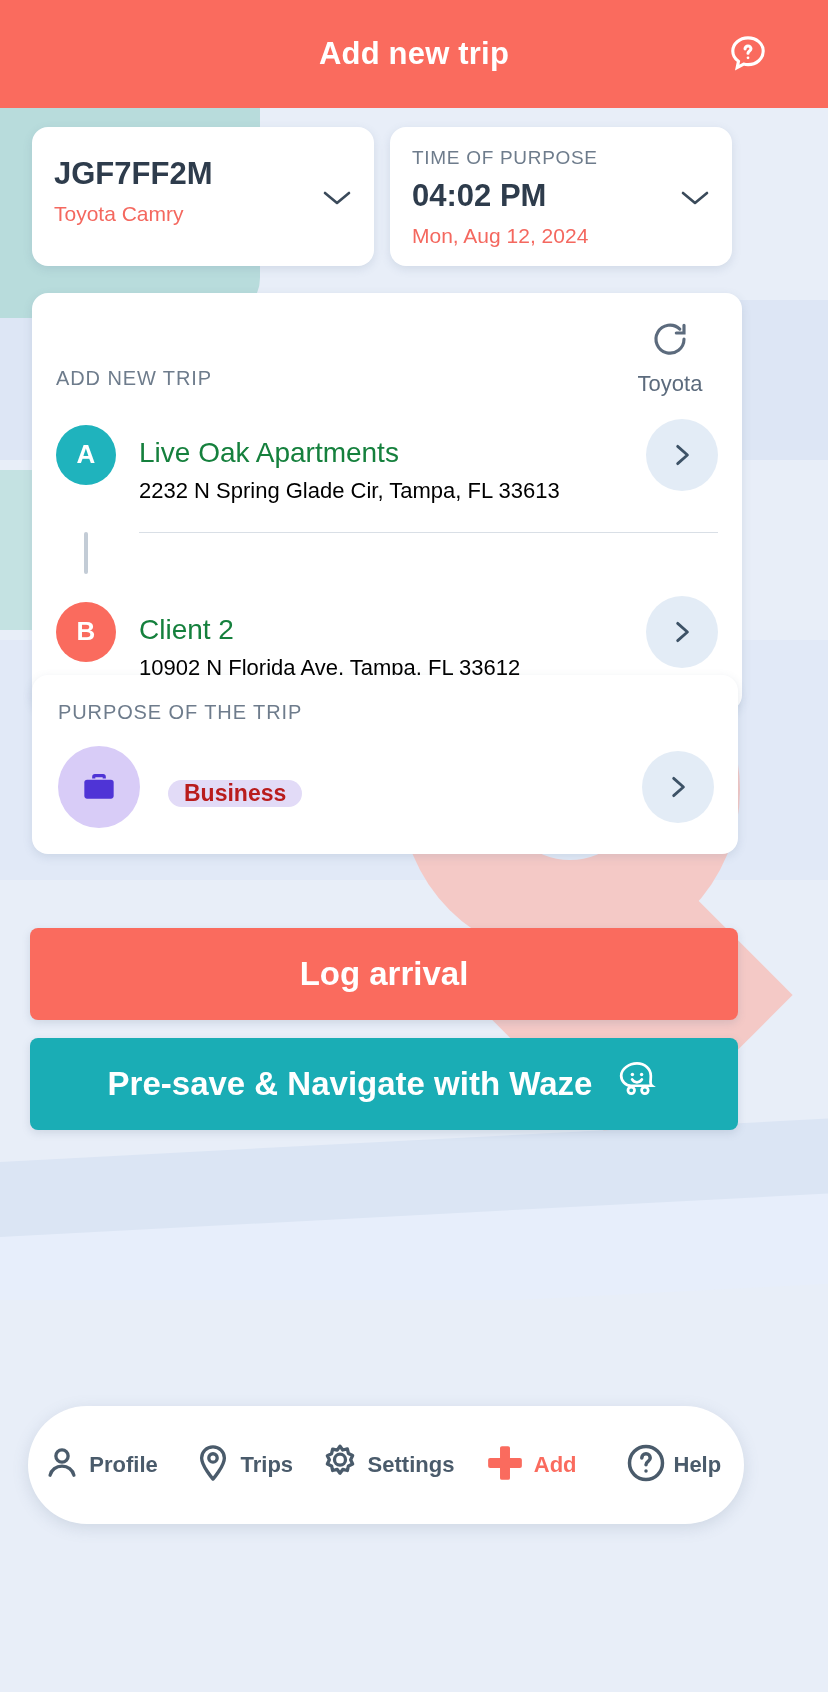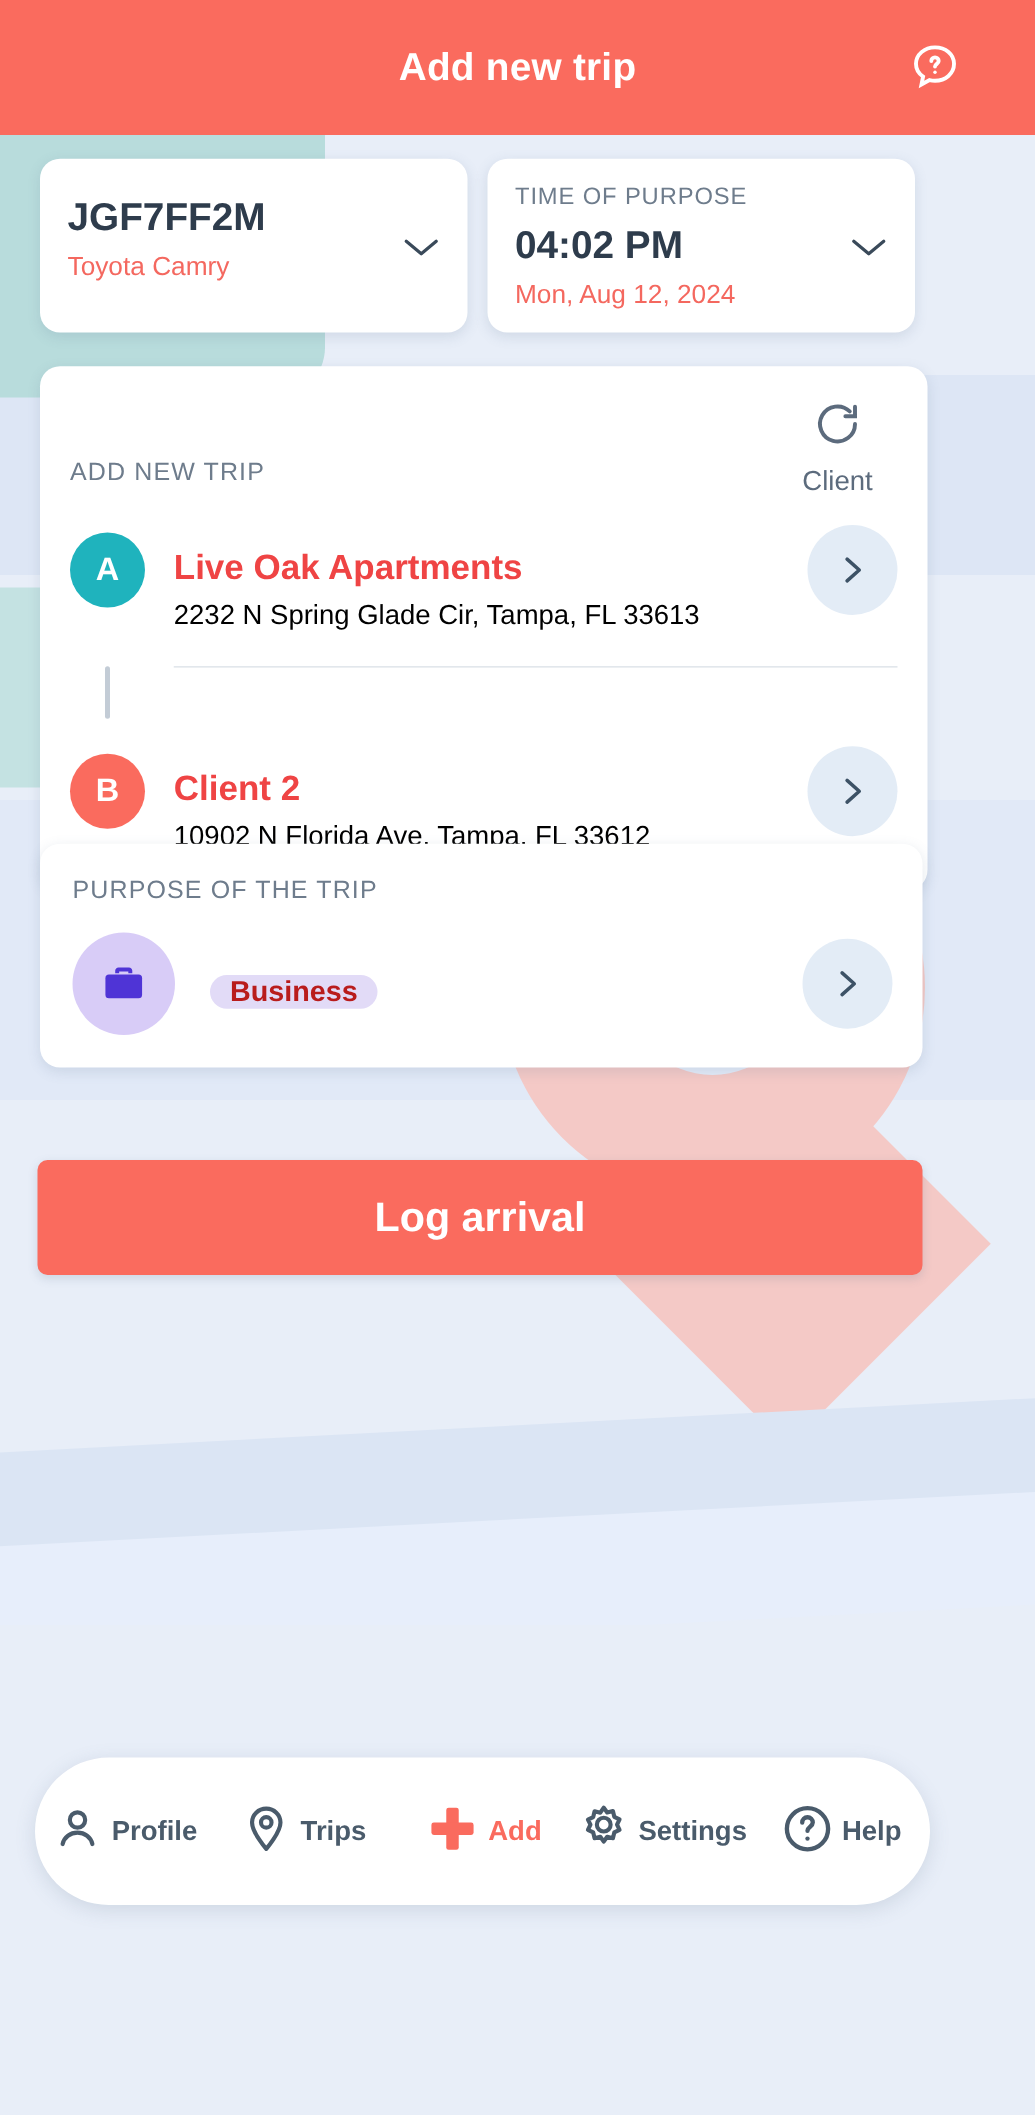"Client" div.refresh-lbl { text: Client -> Toyota }
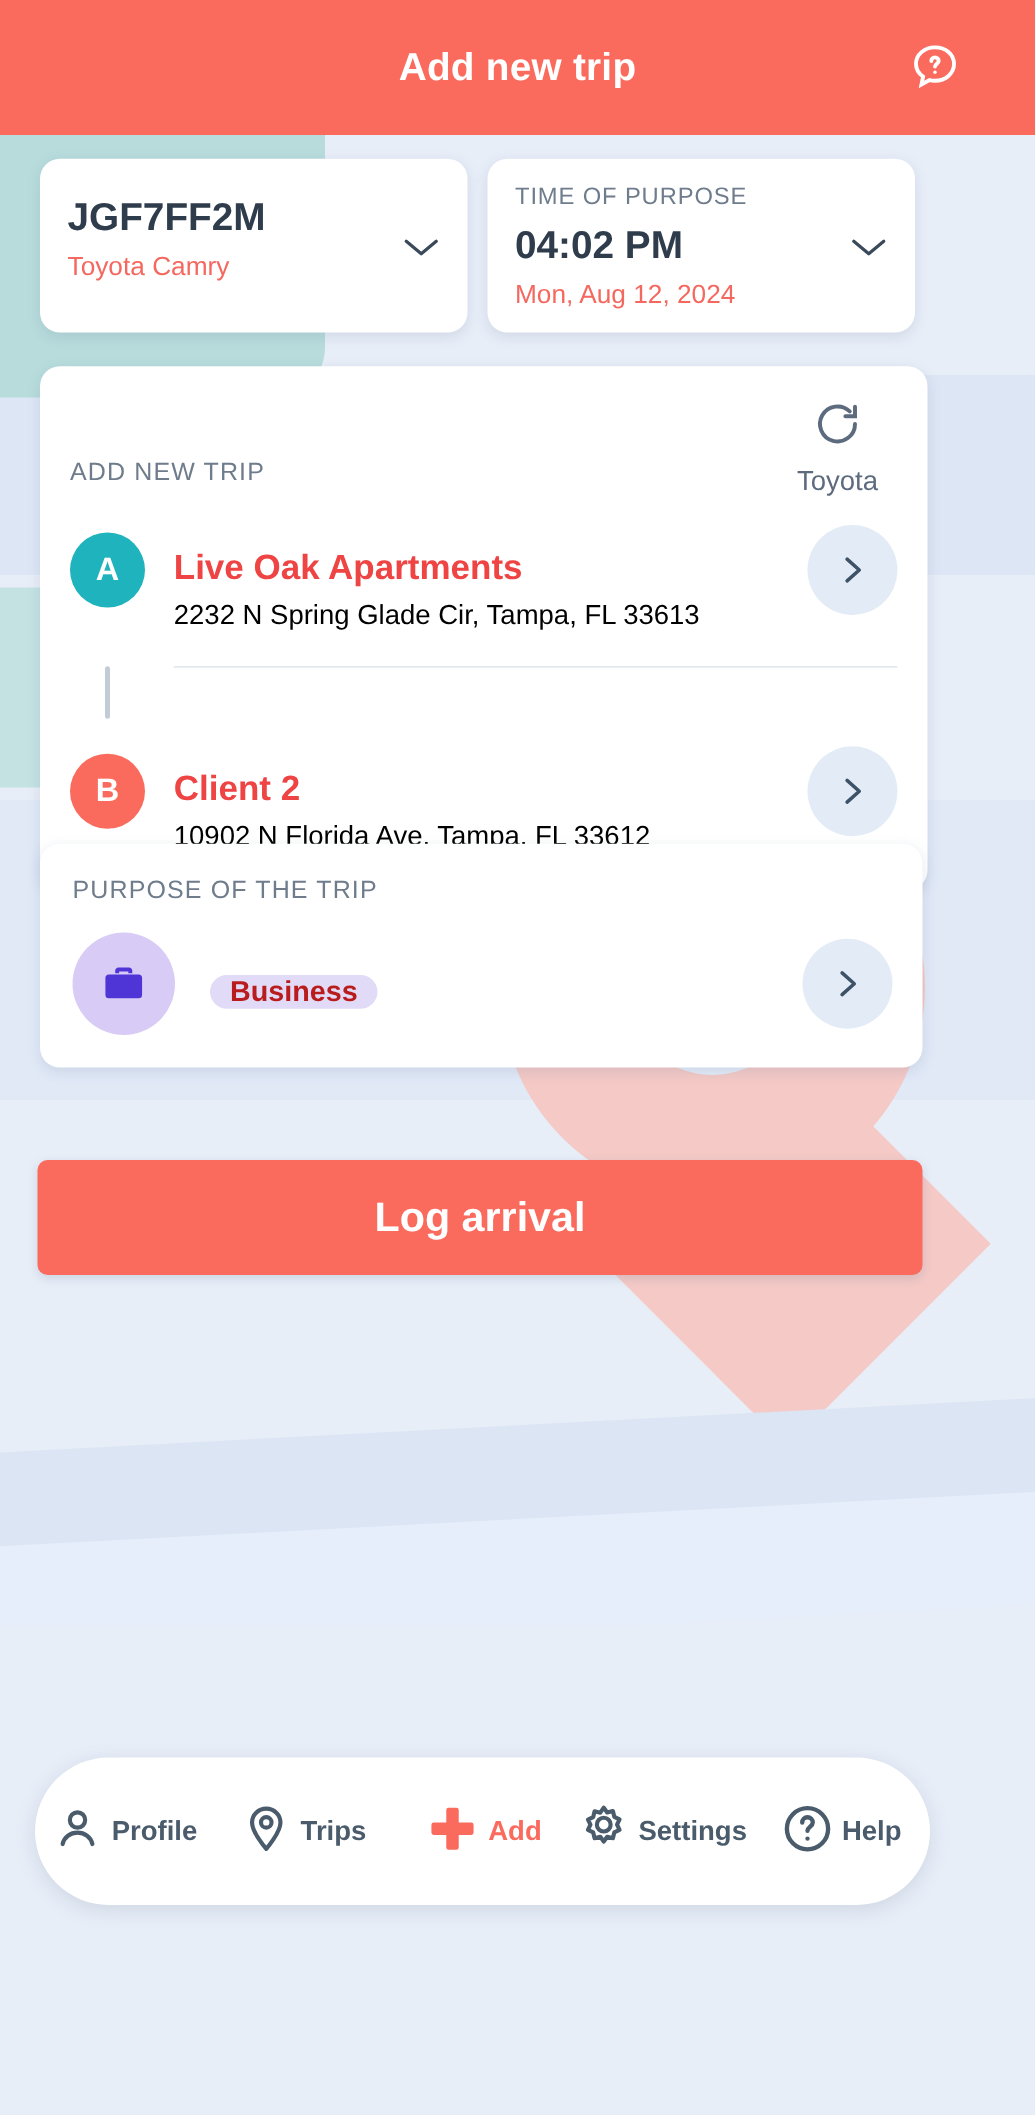"Live Oak Apartments" .stop-name { color: #ef4444 -> #15803d; font-weight: bold -> normal }
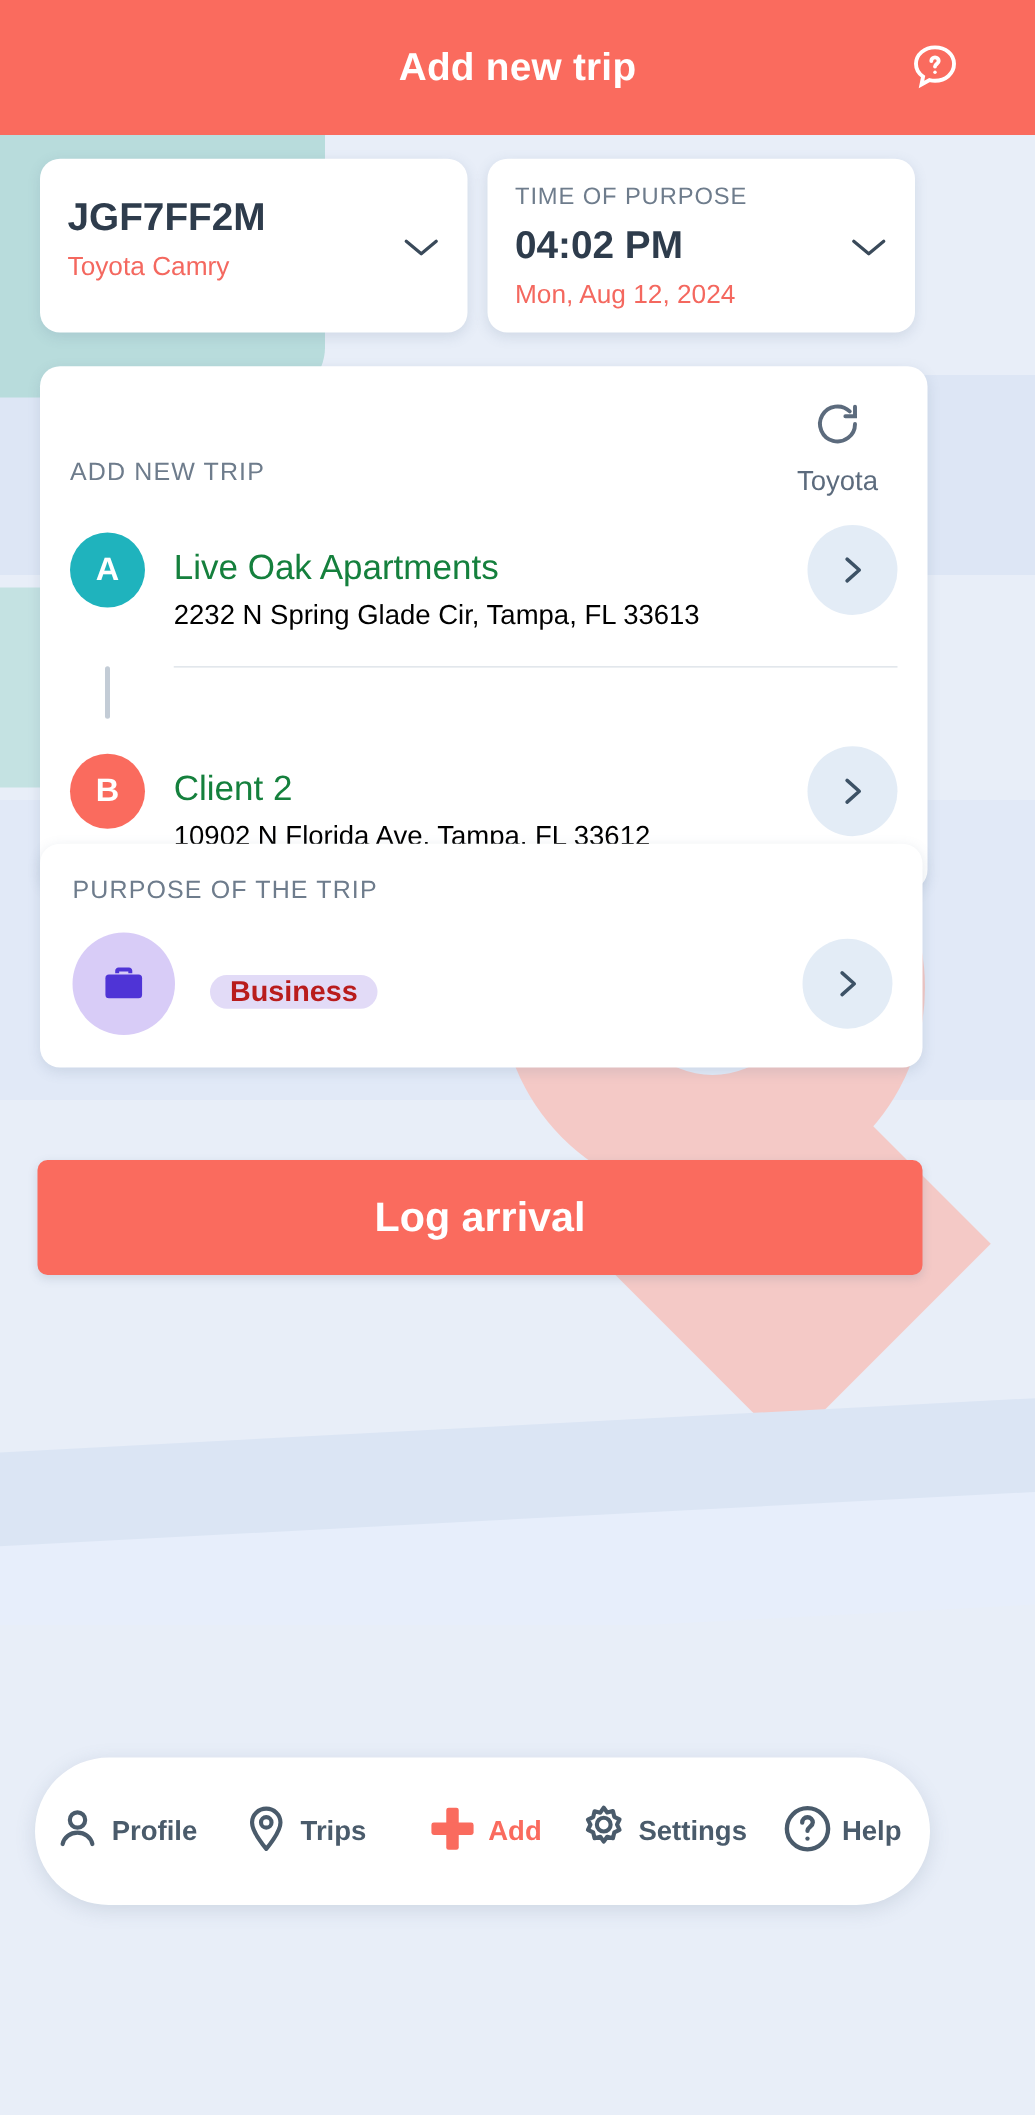"Pre-save & Navigate with Waze" div.cta { html: none -> <div> <span>Pre-save &amp; Navigate with Waze</span> <span> <svg> <path></path> <circle></circle> <circle></circle> <path></path> <circle></circle> <circle></circle> </svg> </span> </div> }
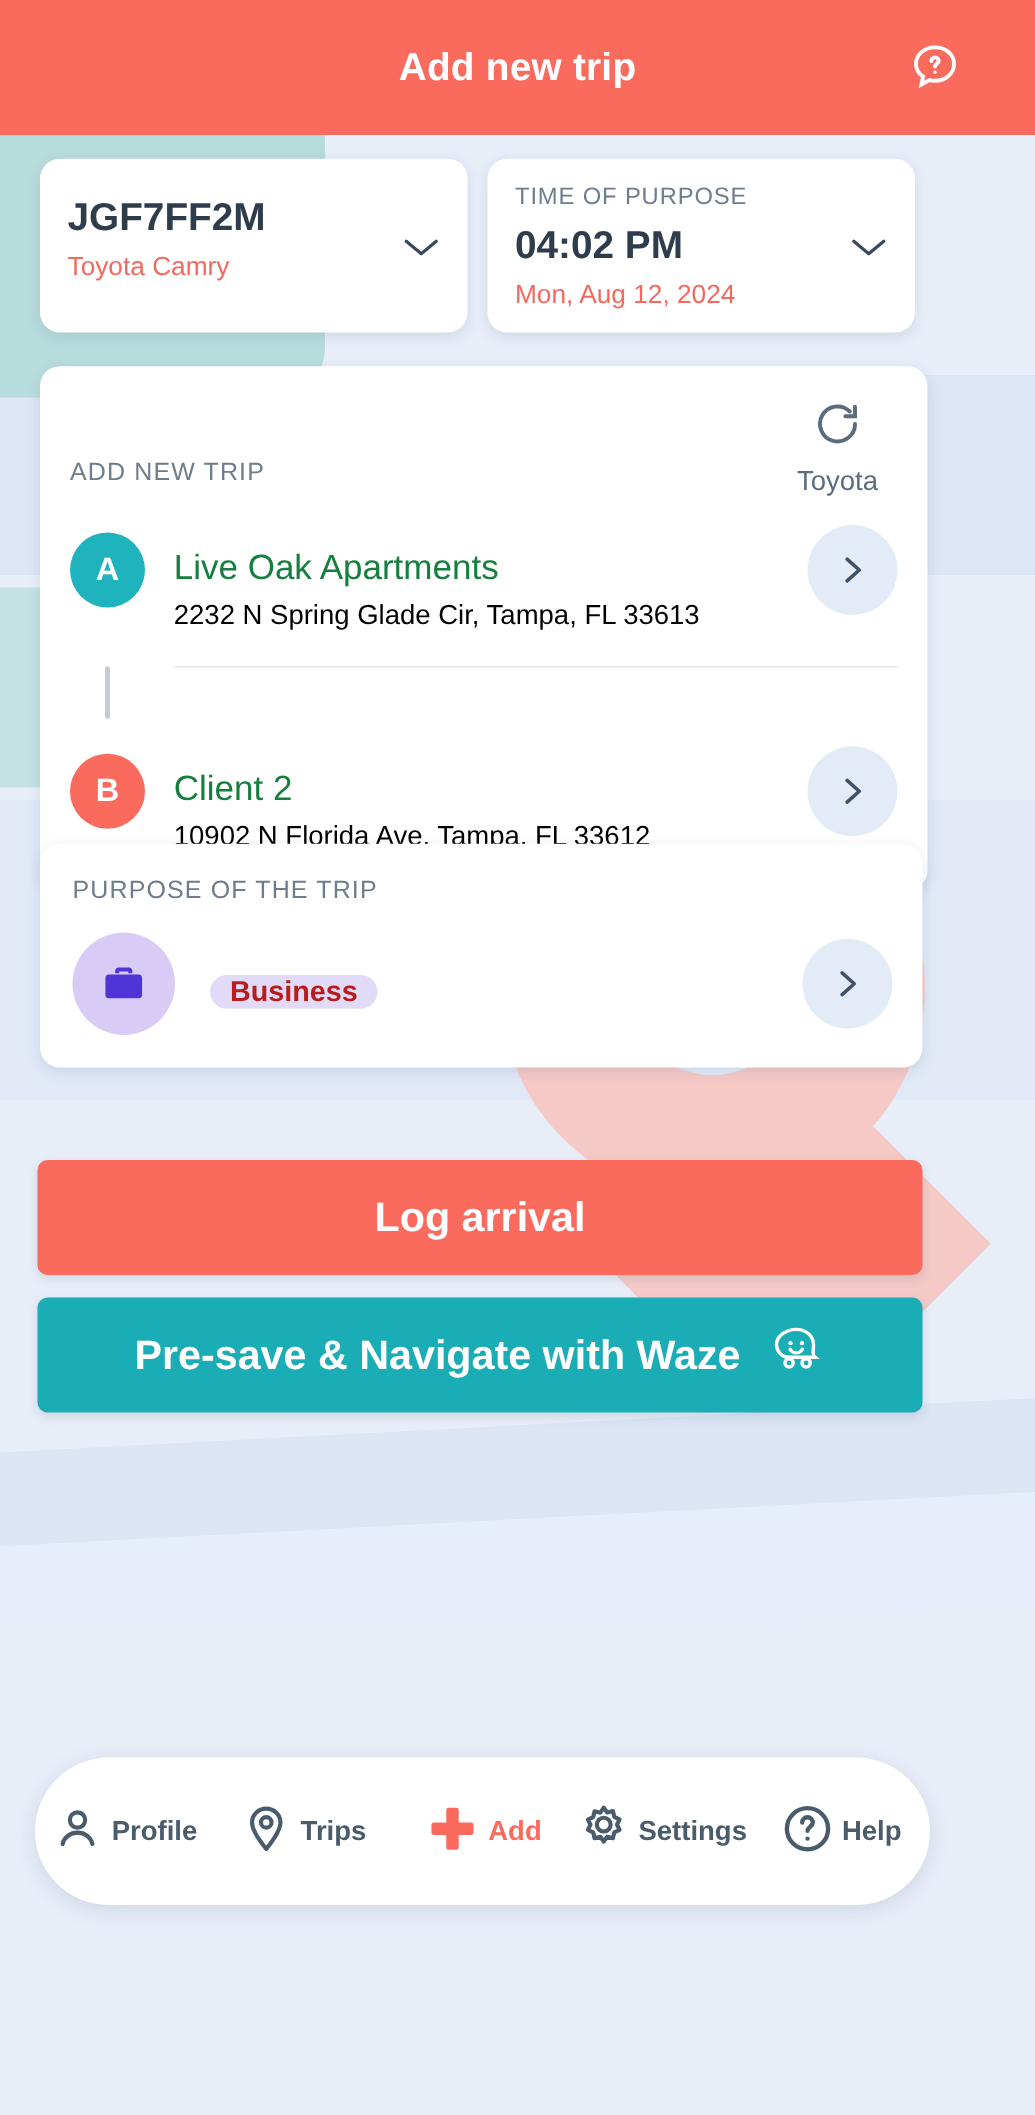"Add" div.nav-item { order: before "Settings" -> after "Settings" }
